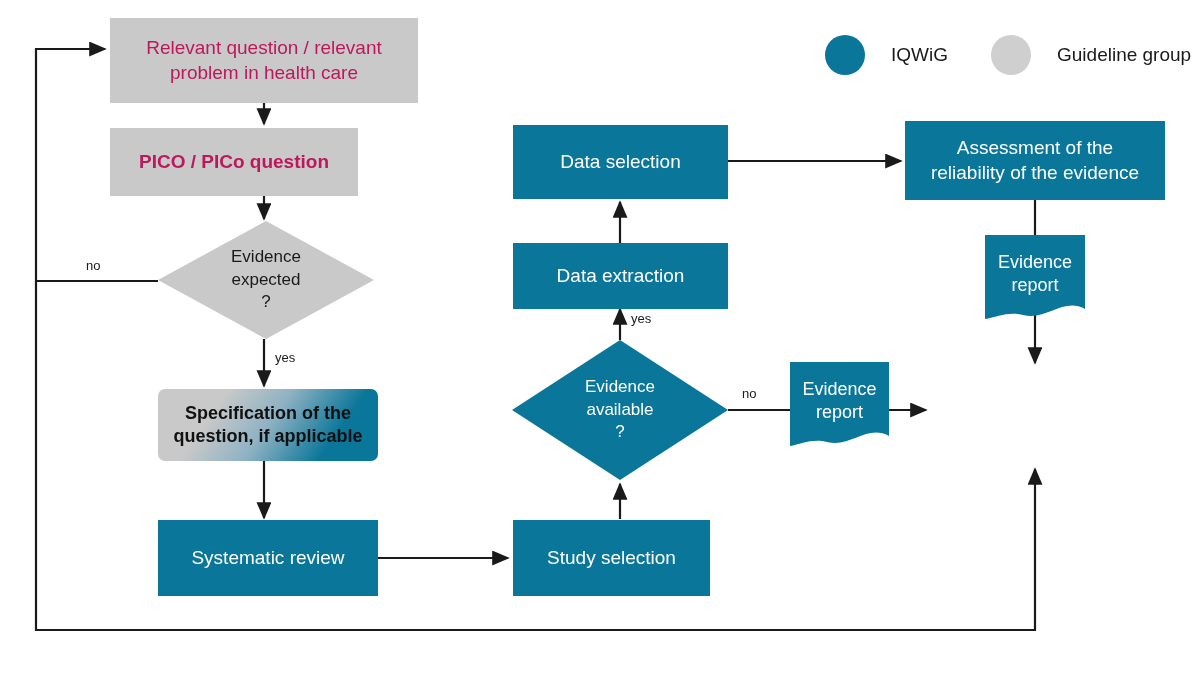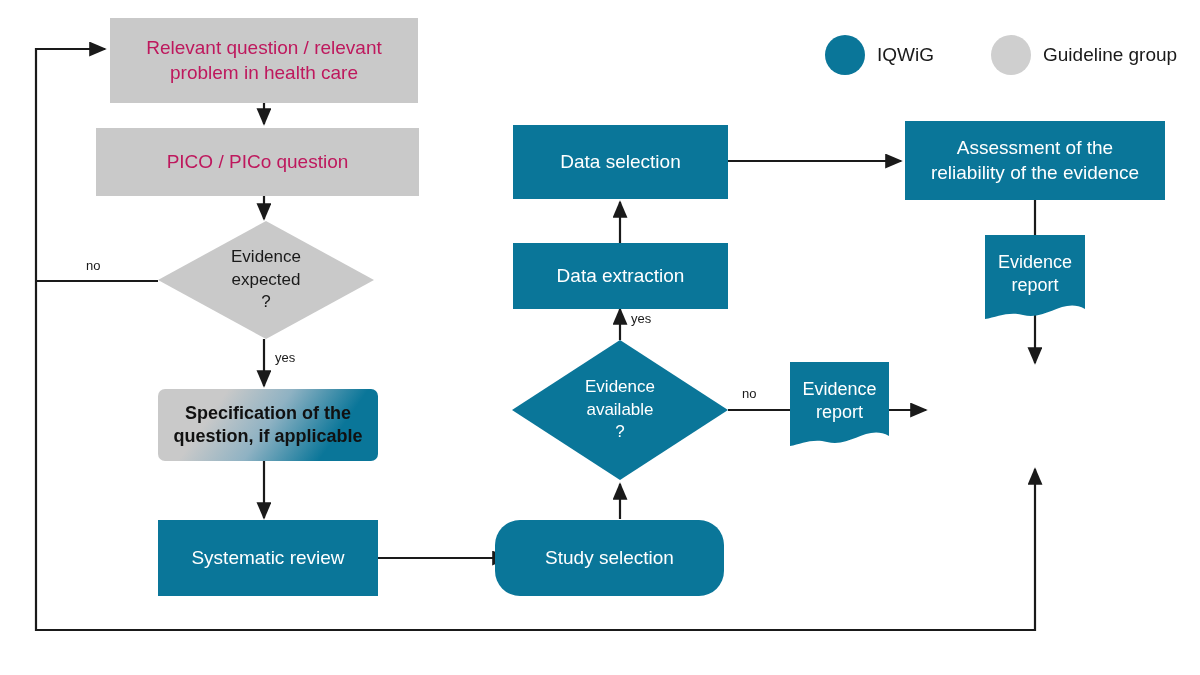"IQWiG" .legend-text { margin-left: 12px -> 26px }
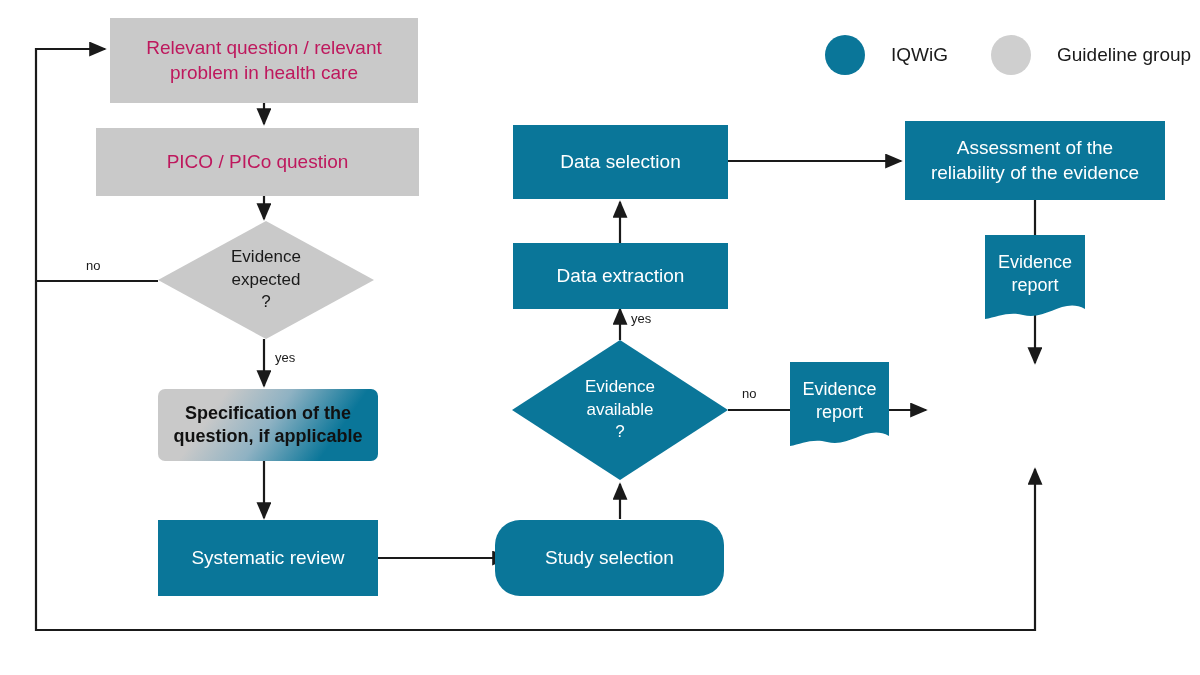"PICO / PICo question" div.node { font-weight: none -> bold; left: 96px -> 110px; width: 323px -> 248px }
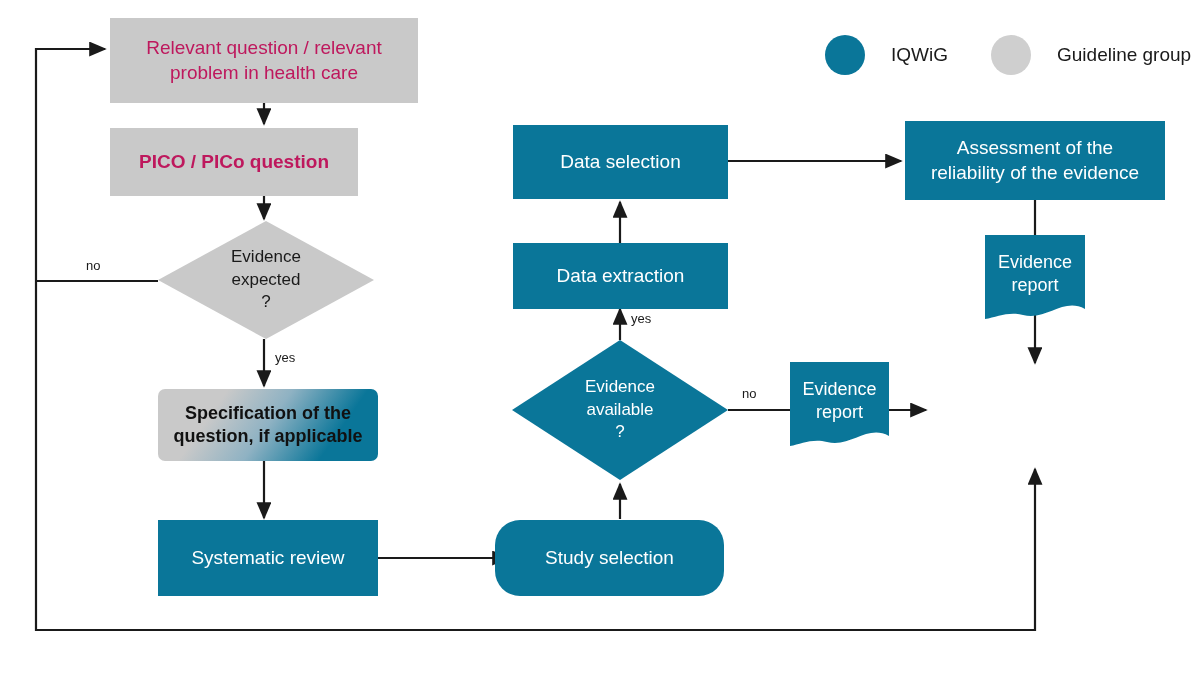"Study selection" div.node { border-radius: 25px -> none; left: 495px -> 513px; width: 229px -> 197px }
